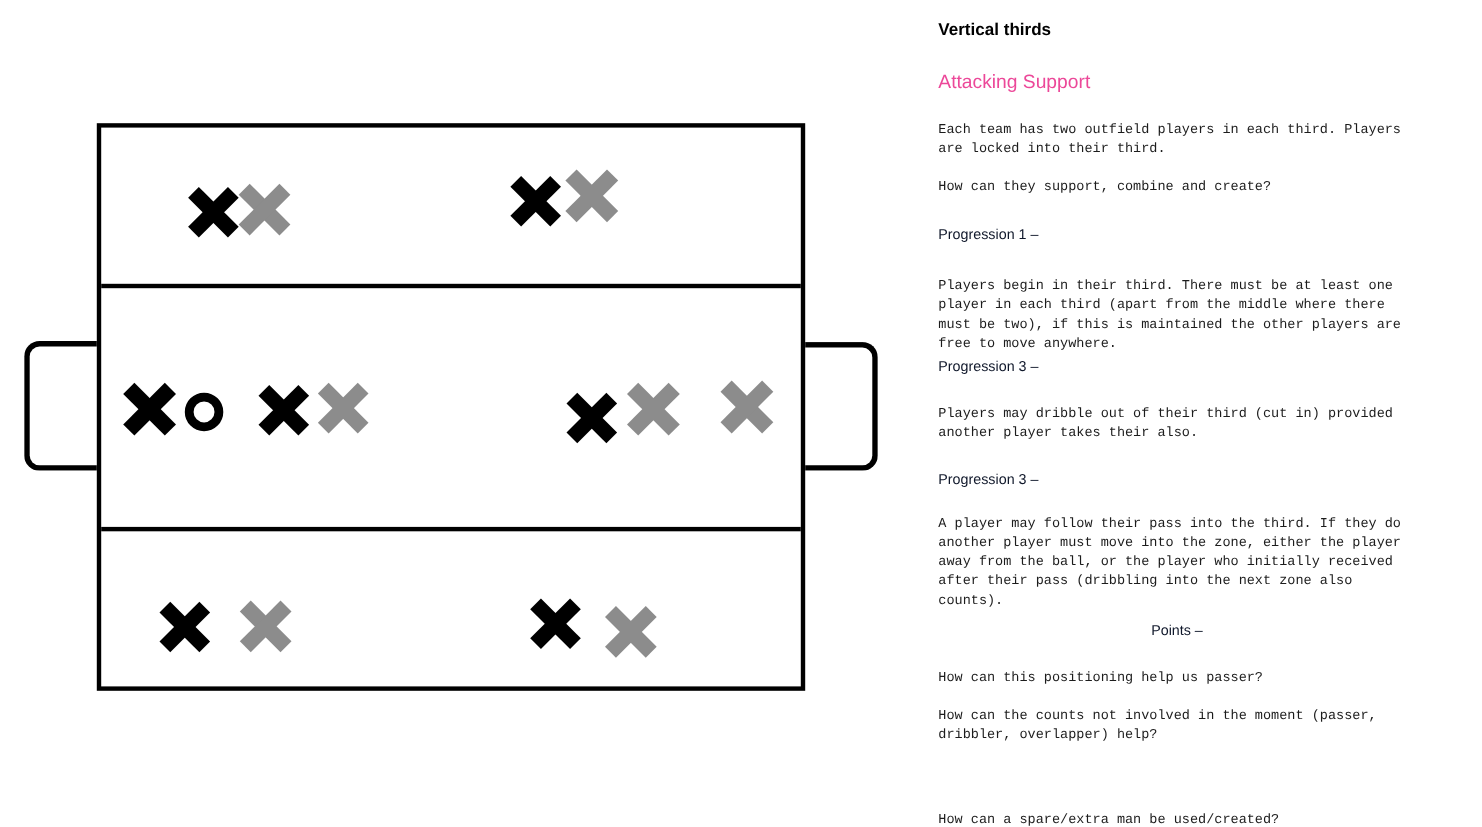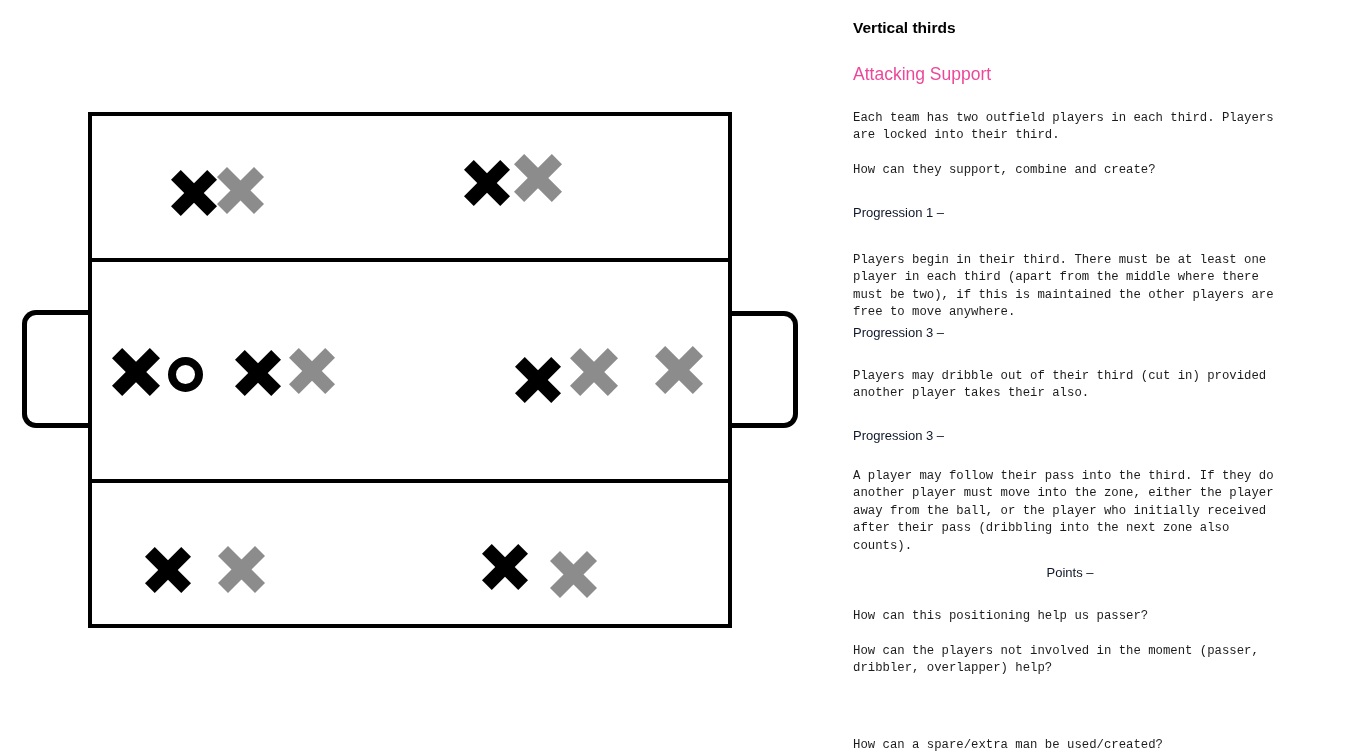"How can the players not" div.blk { text: players -> counts }
